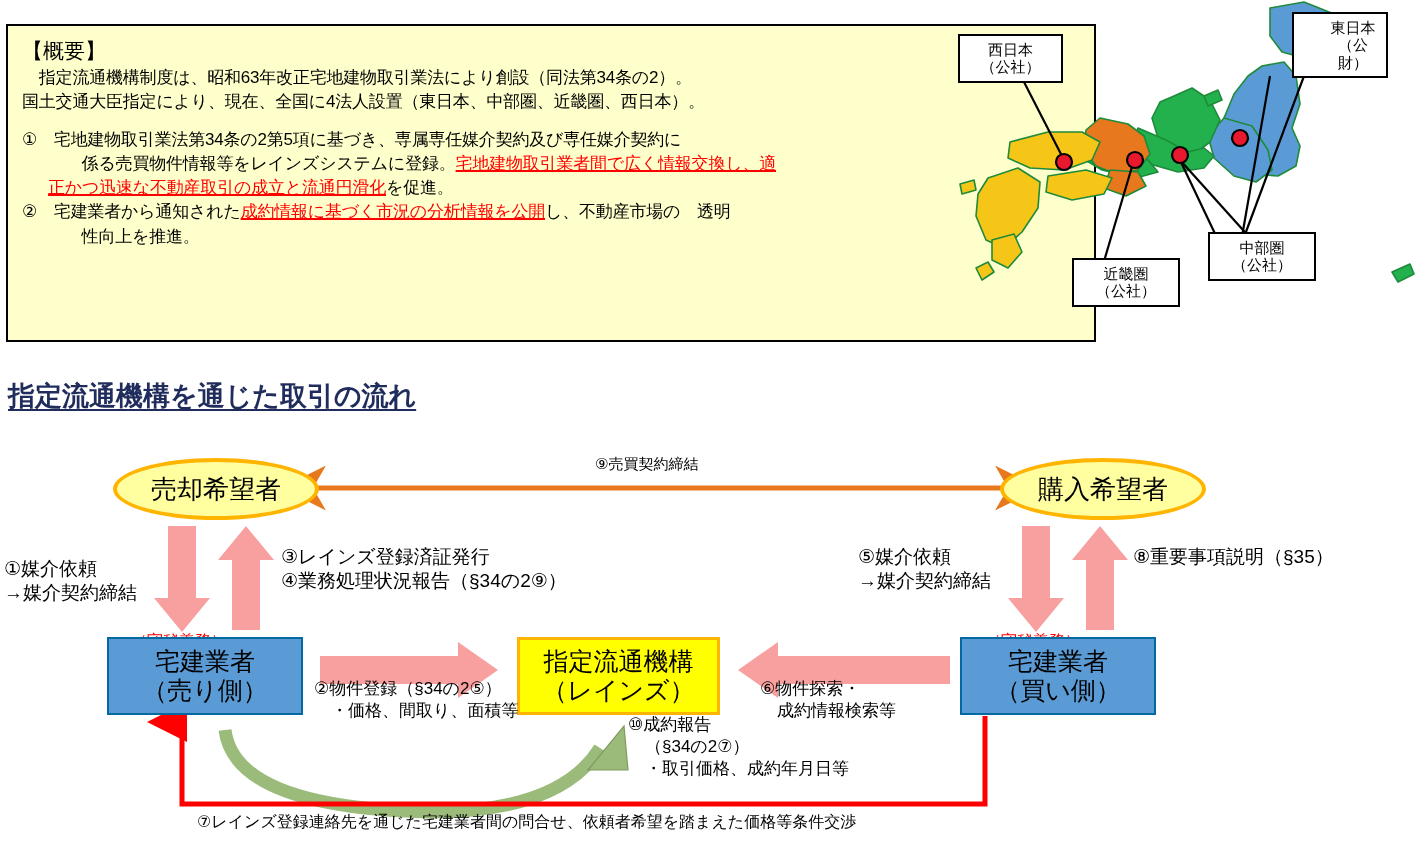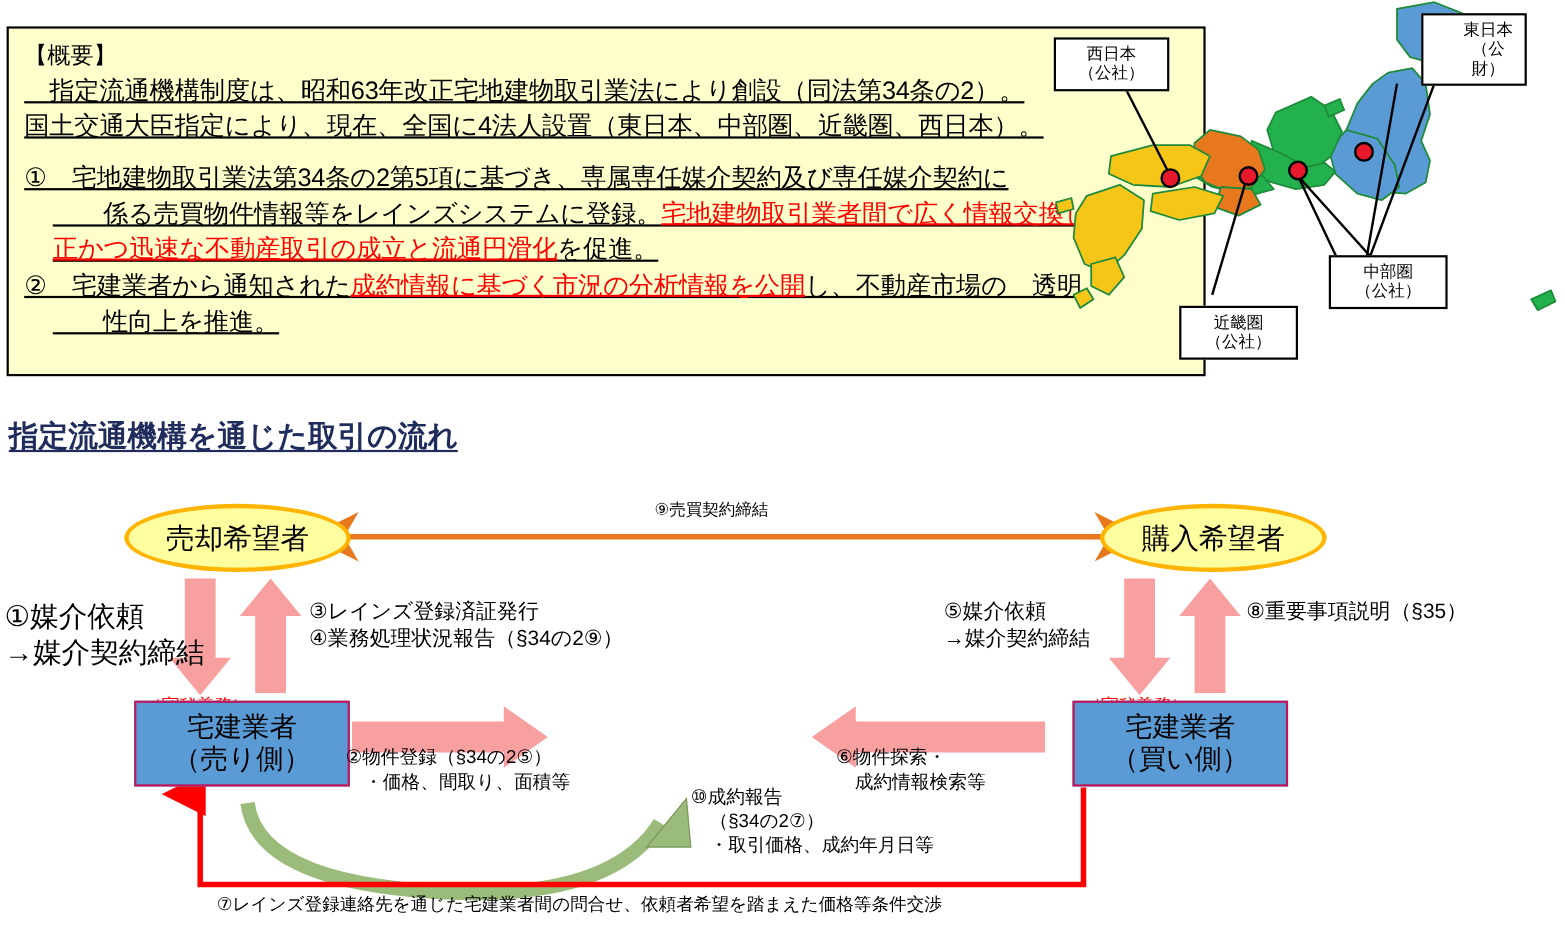"指定流通機構制度は、昭和63年改正宅地建物取引業法により創設（同法第34条の2）" .para { font-size: 23px -> 17px; text-decoration: underline -> none }
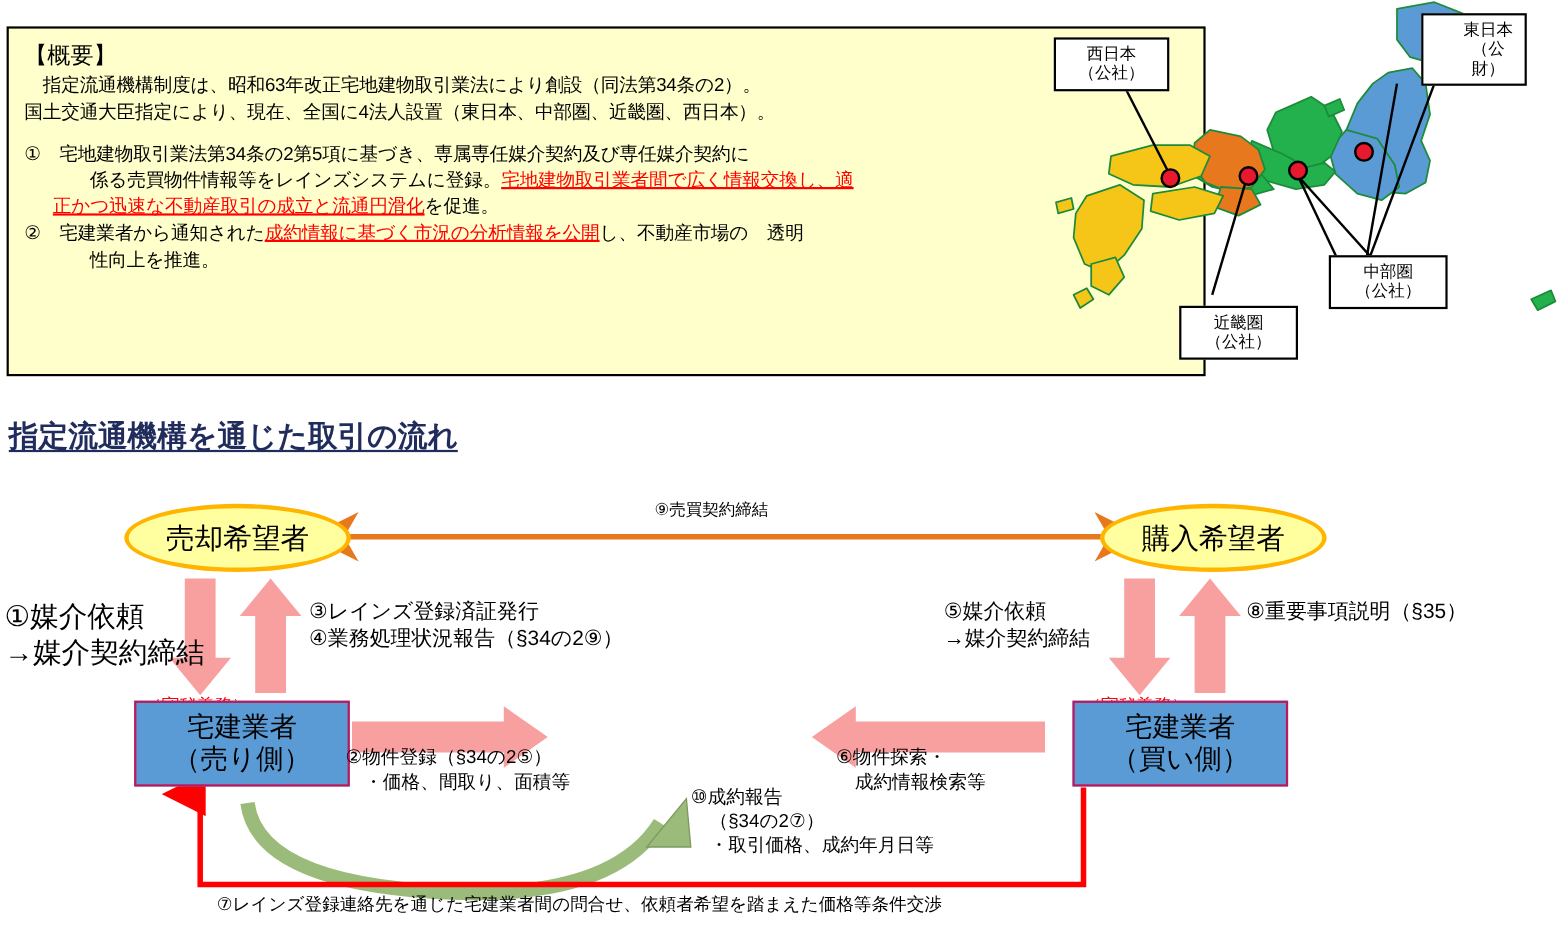"近畿圏" div.callout { margin-top: 20px -> none }
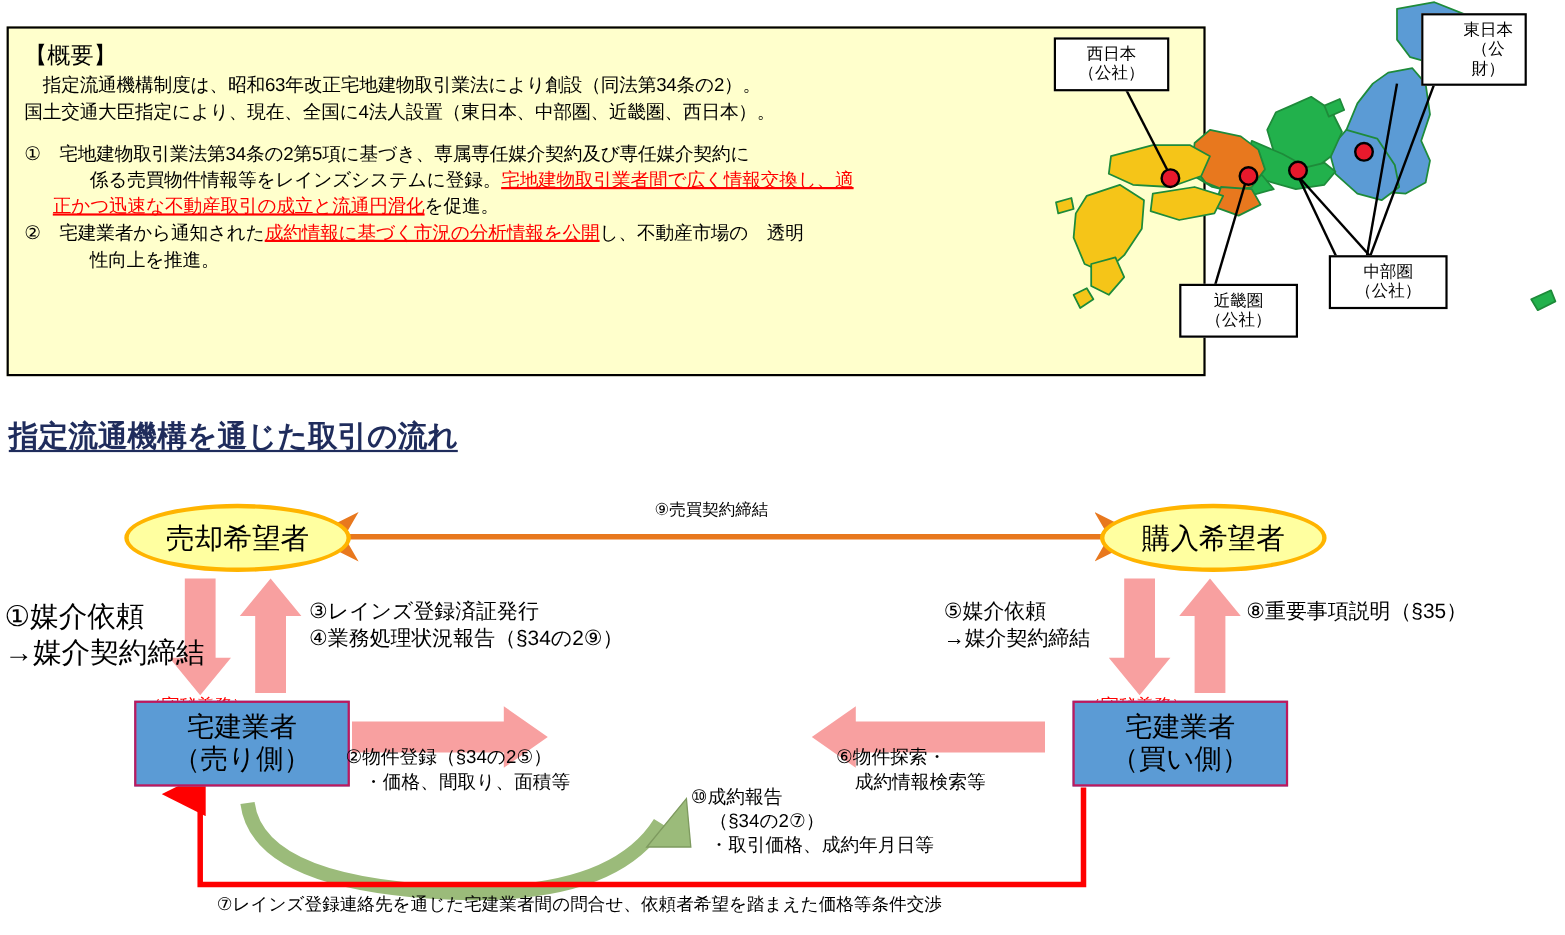"①媒介依頼" div.lbl { font-size: 26px -> 19px; top: 114px -> 127px }
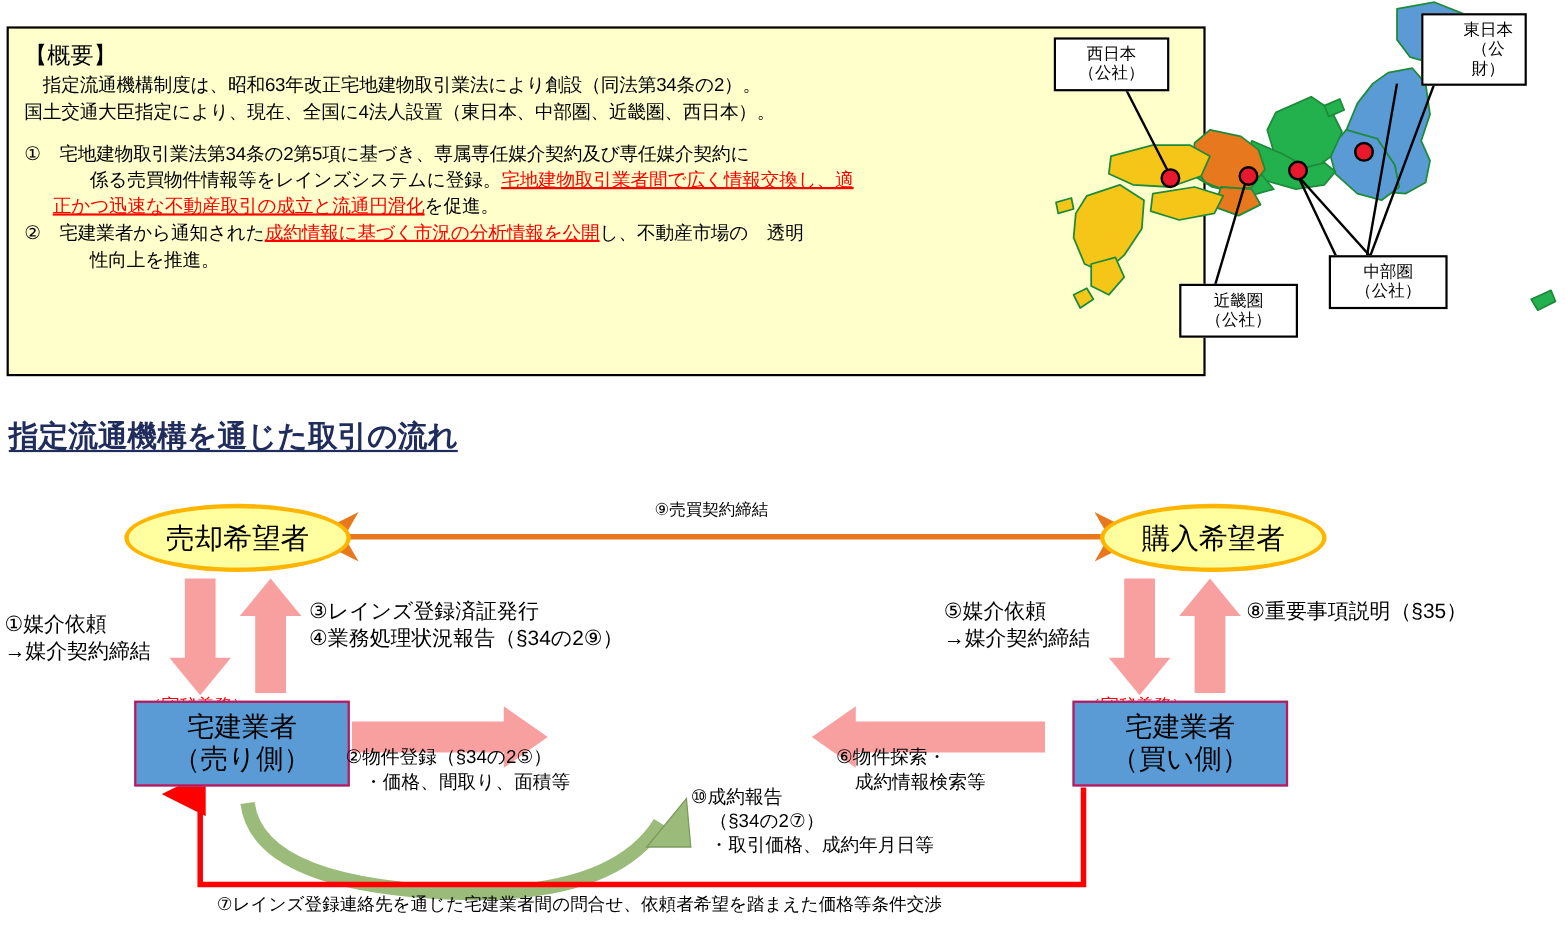"宅建業者" .bluebox { border: 2px solid #be185d -> 2px solid #0369a1; margin-left: 15px -> none }
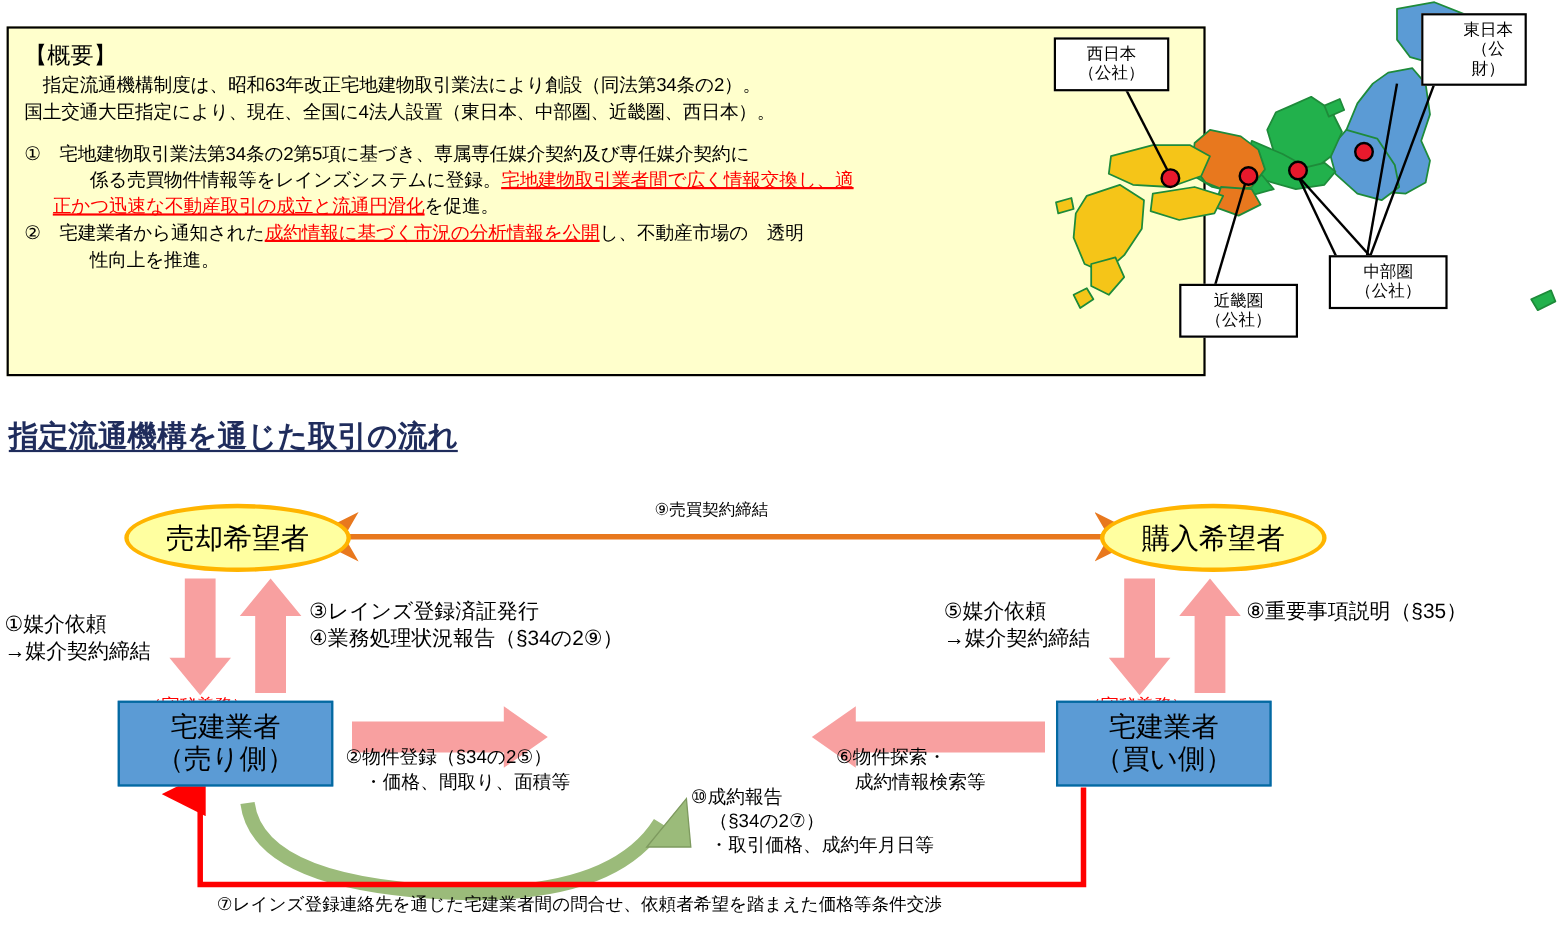"指定流通機構" div.yellowbox { html: none -> <div> <span>指定流通機構</span> <span>（レインズ）</span> </div> }
